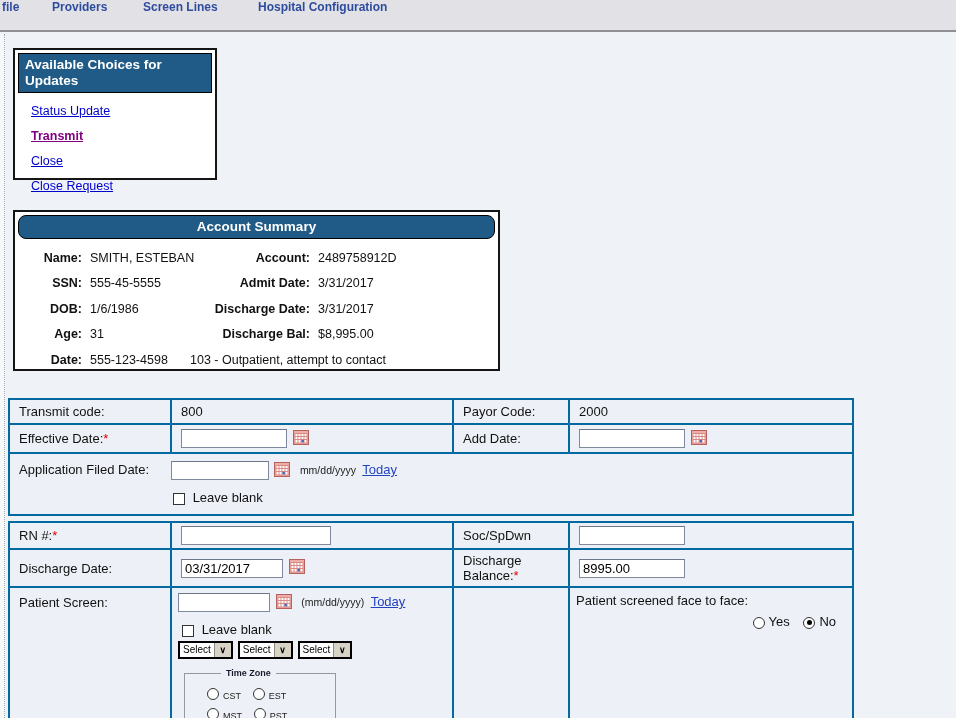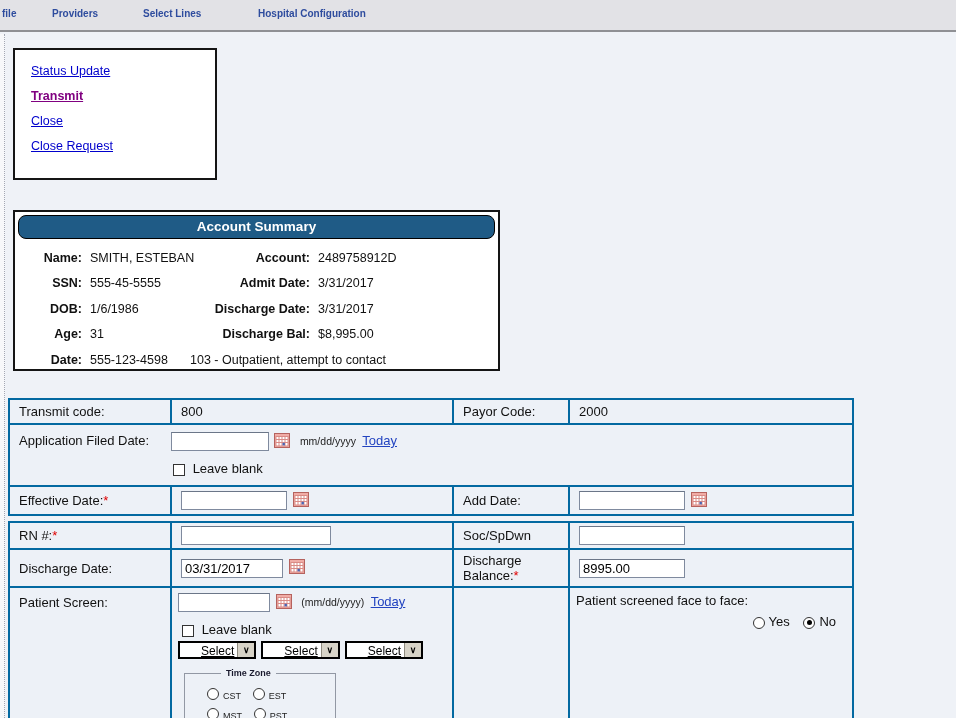"file" .nav-item { font-size: 10px -> 12px; top: 8px -> 0 }
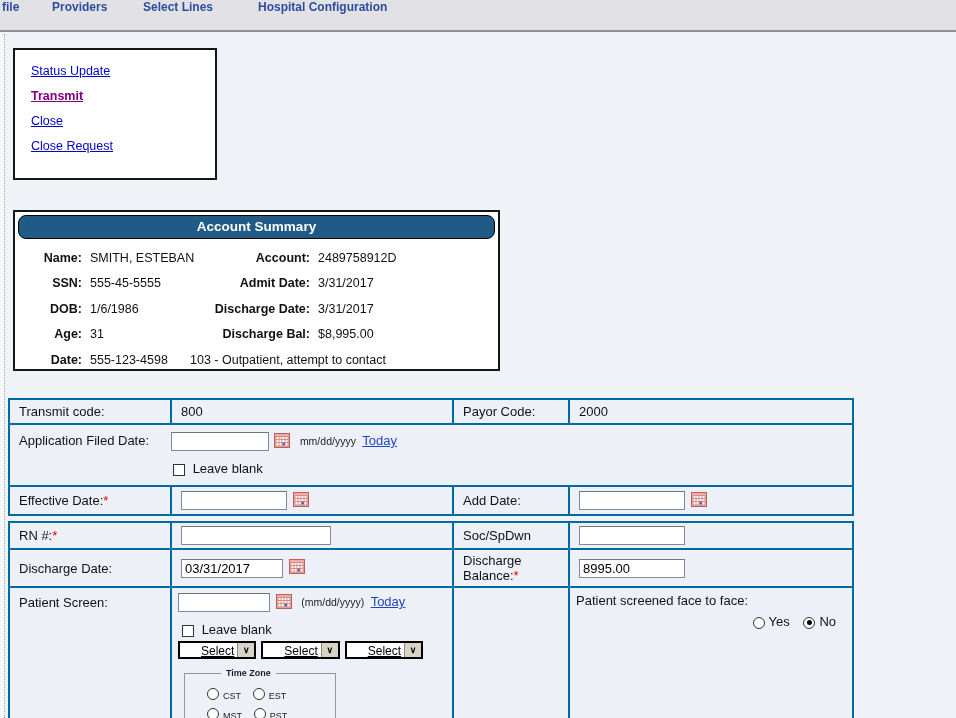"Select Lines" a.nav-item { text: Select -> Screen }
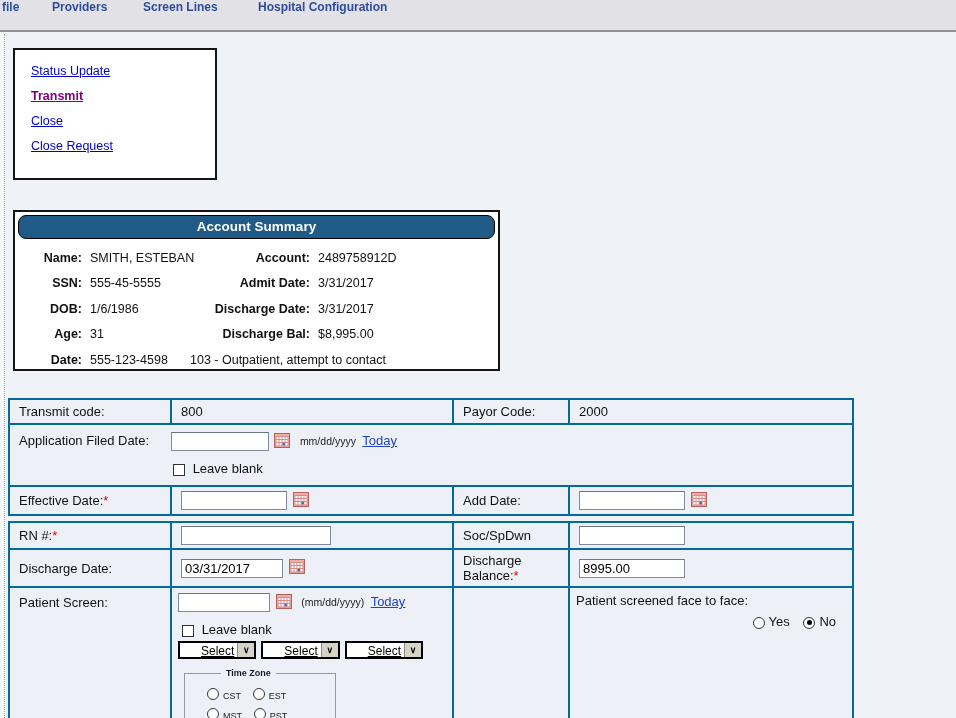"Available Choices for Updates" div.panel-header { html: none -> <div>Available Choices for Updates</div> }
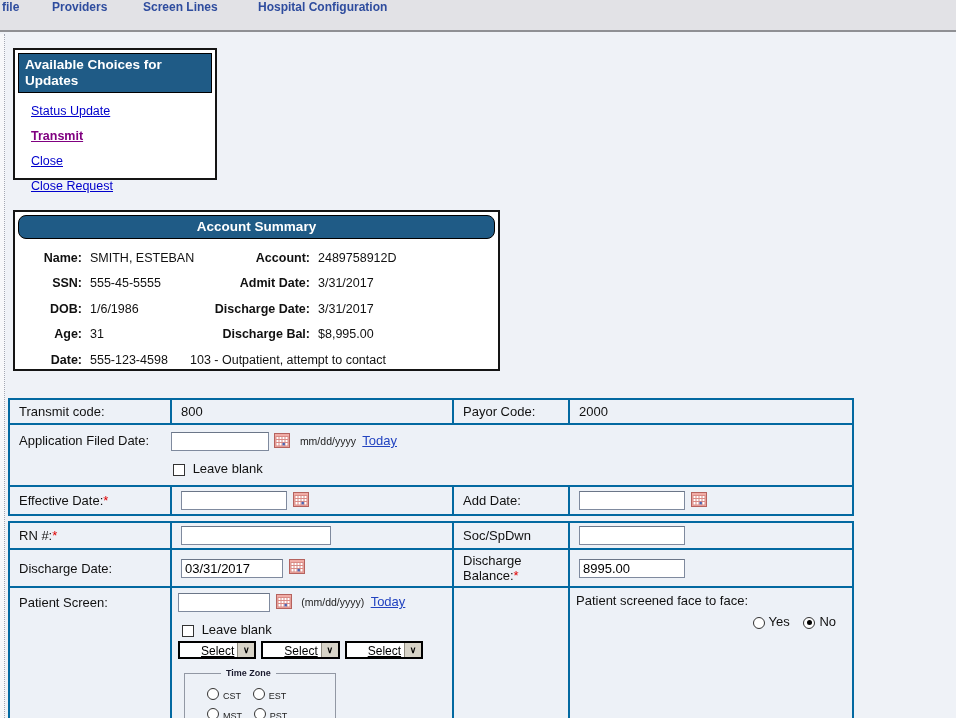"Application Filed Date: mm/dd/yyyy Today" tr { order: before "Effective Date:*" -> after "Effective Date:*" }
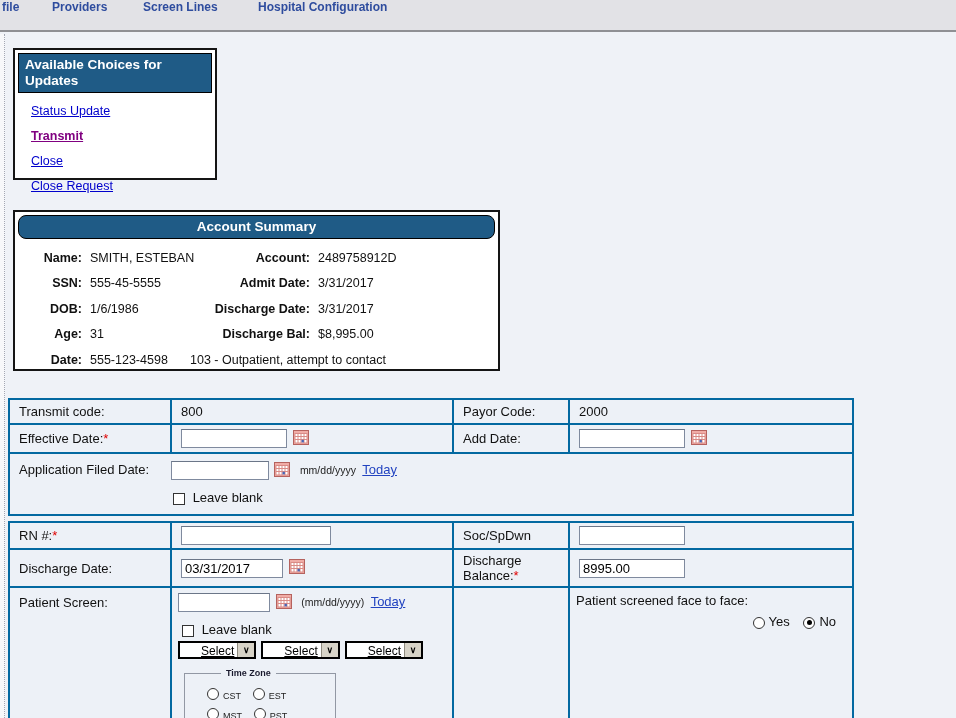"Select" .sel-txt { font-size: 12px -> 10px; padding: 1px 3px 0 21px -> 1px 3px 0 3px; text-decoration: underline -> none }
